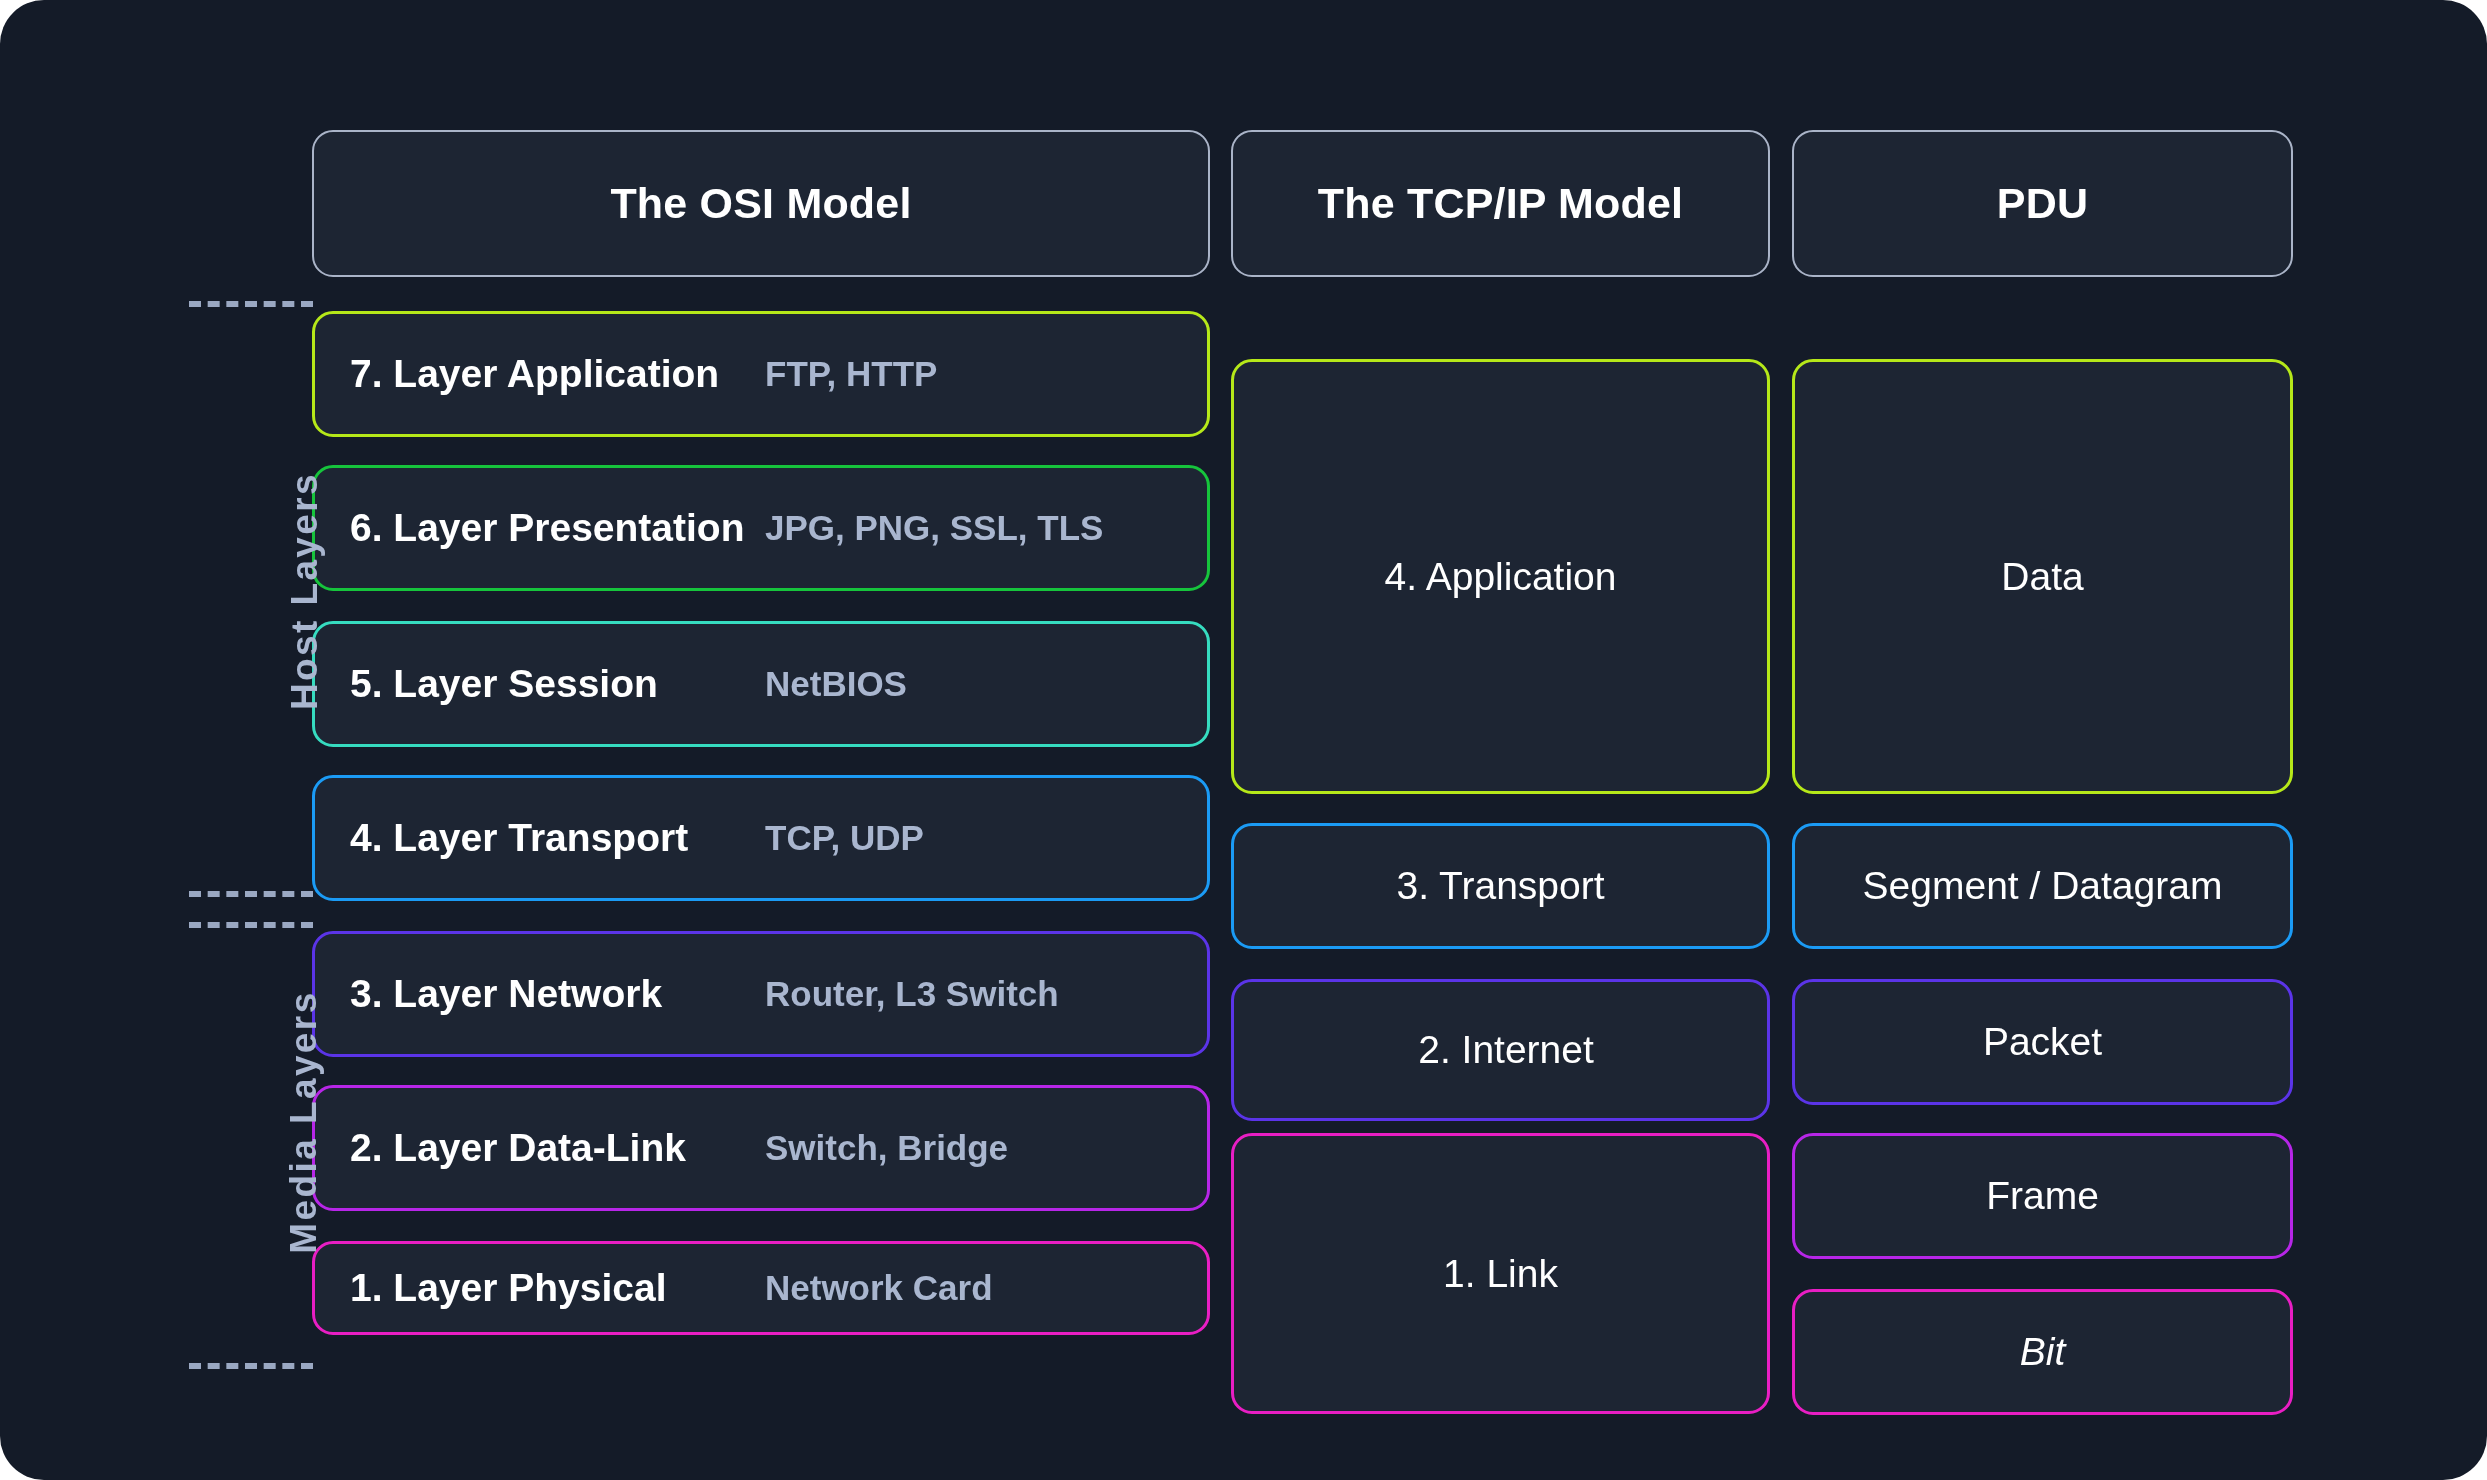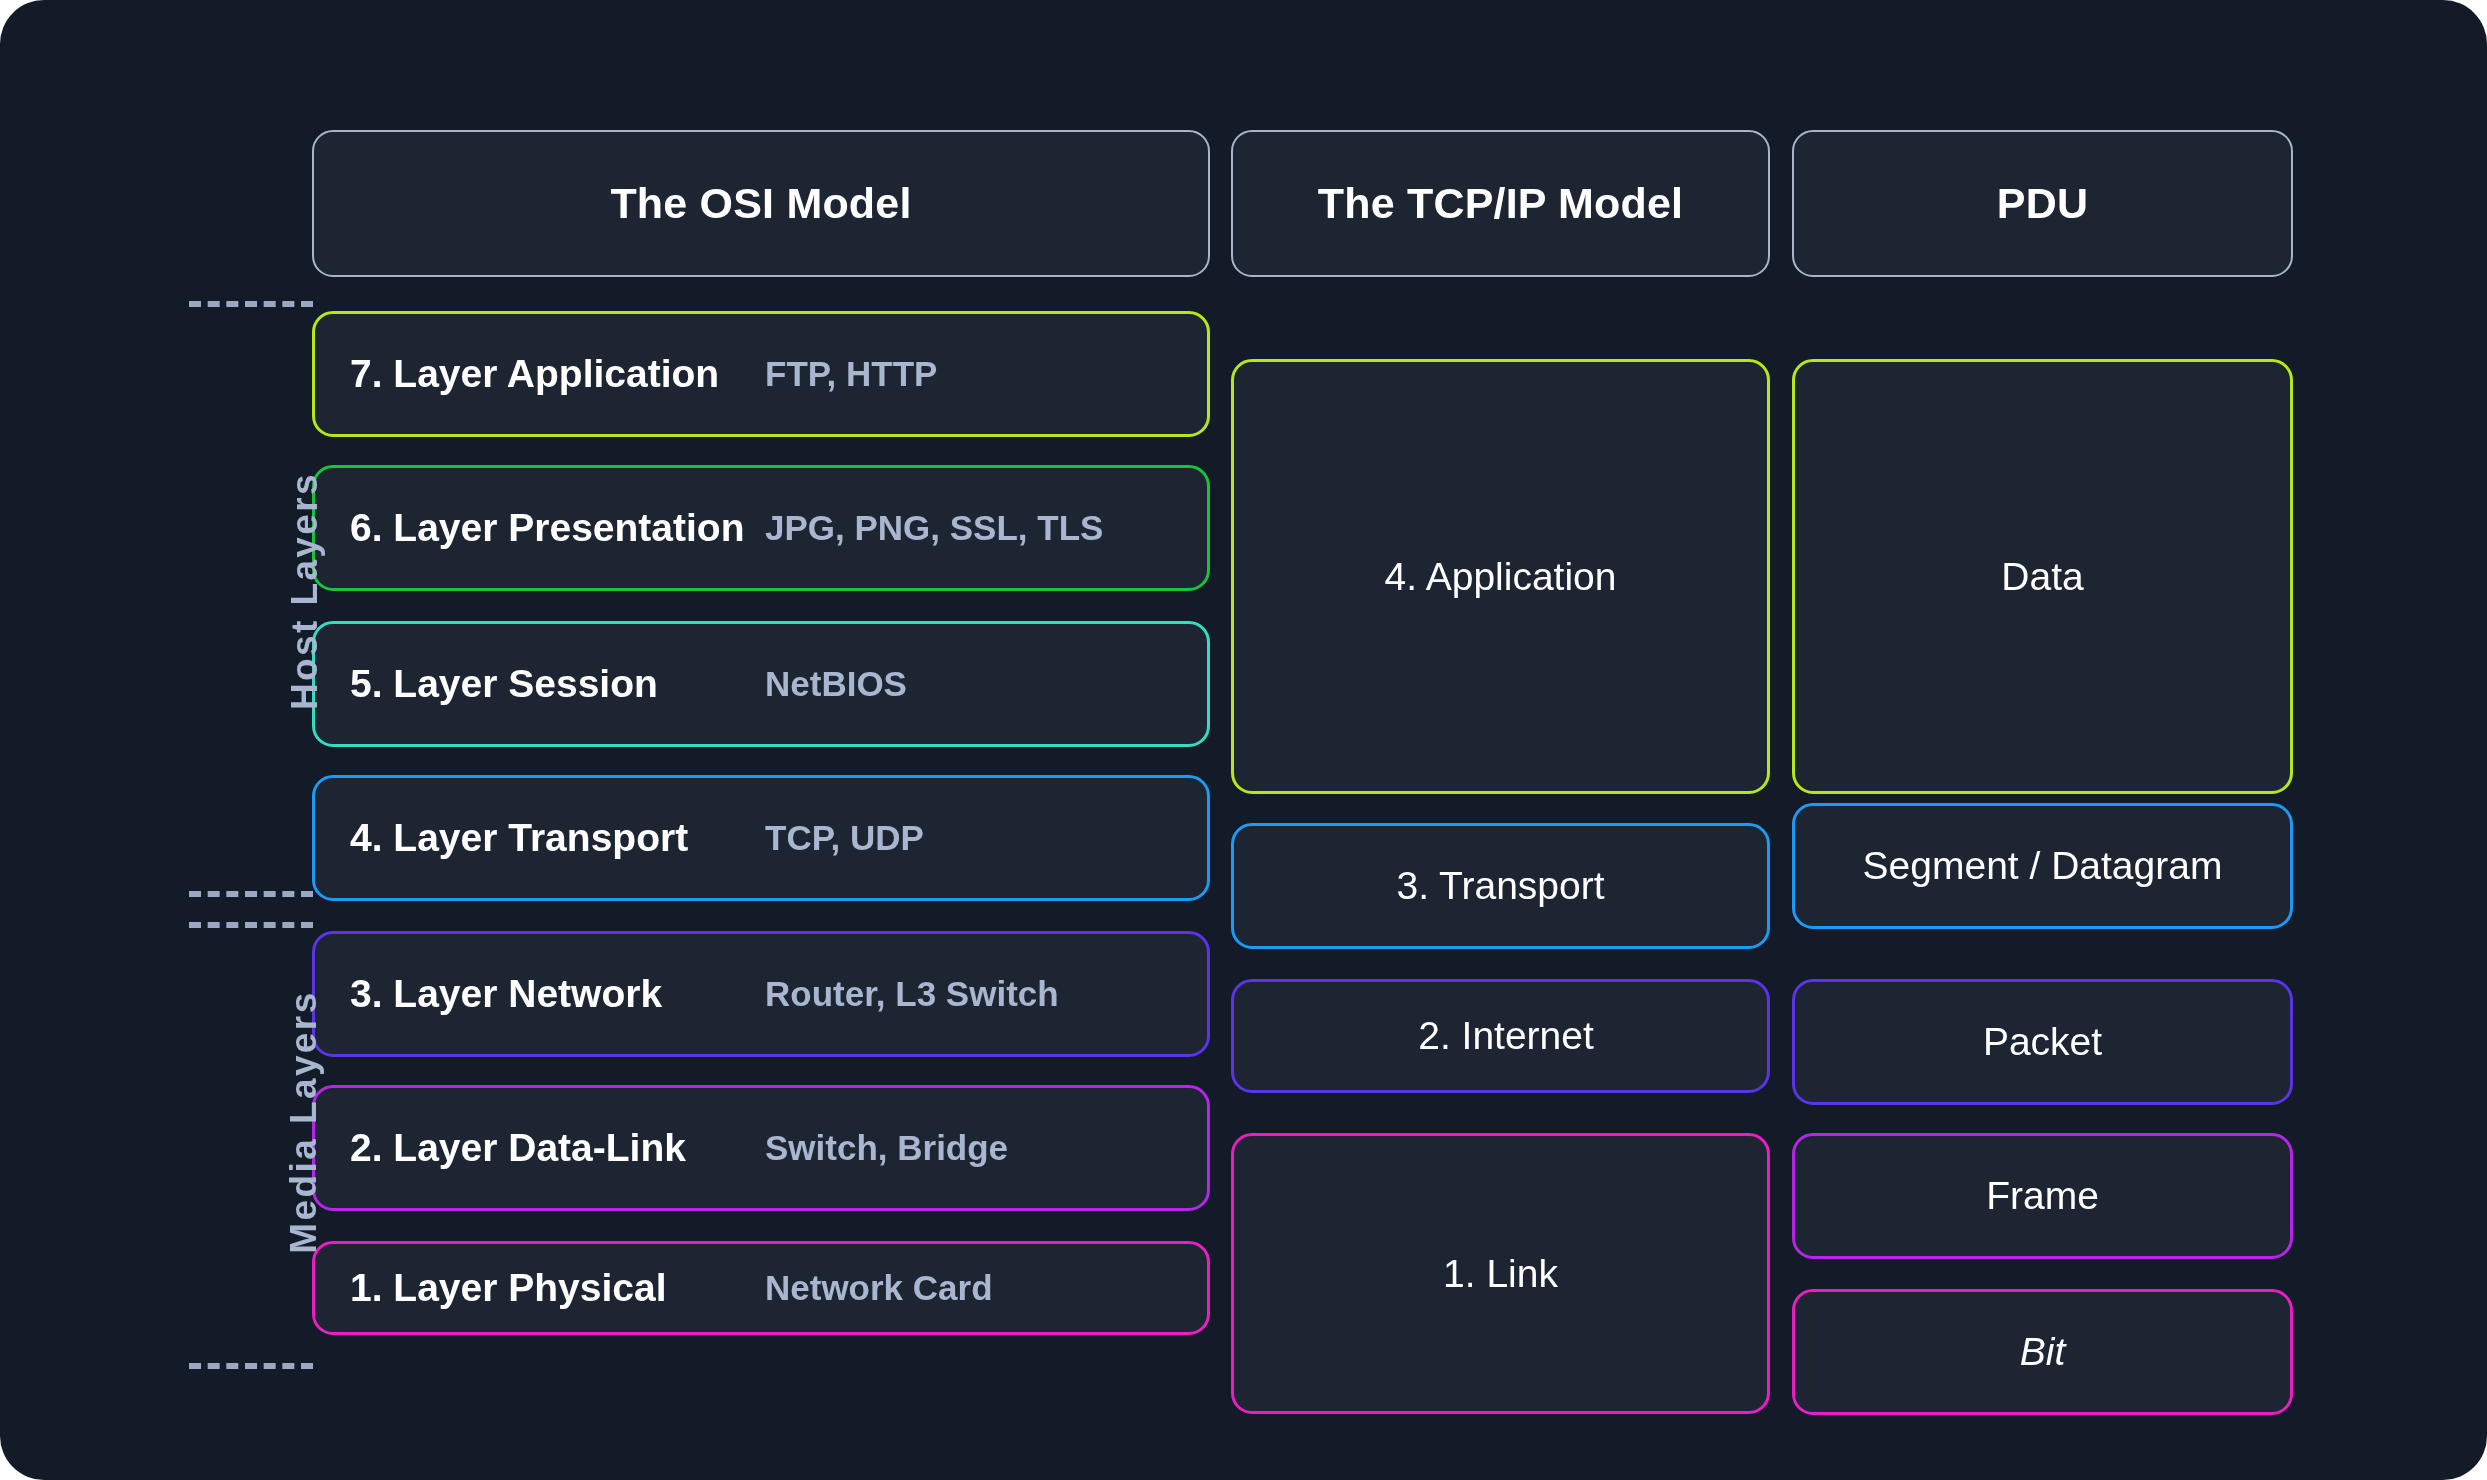"Segment / Datagram" div.box { top: 755px -> 775px }
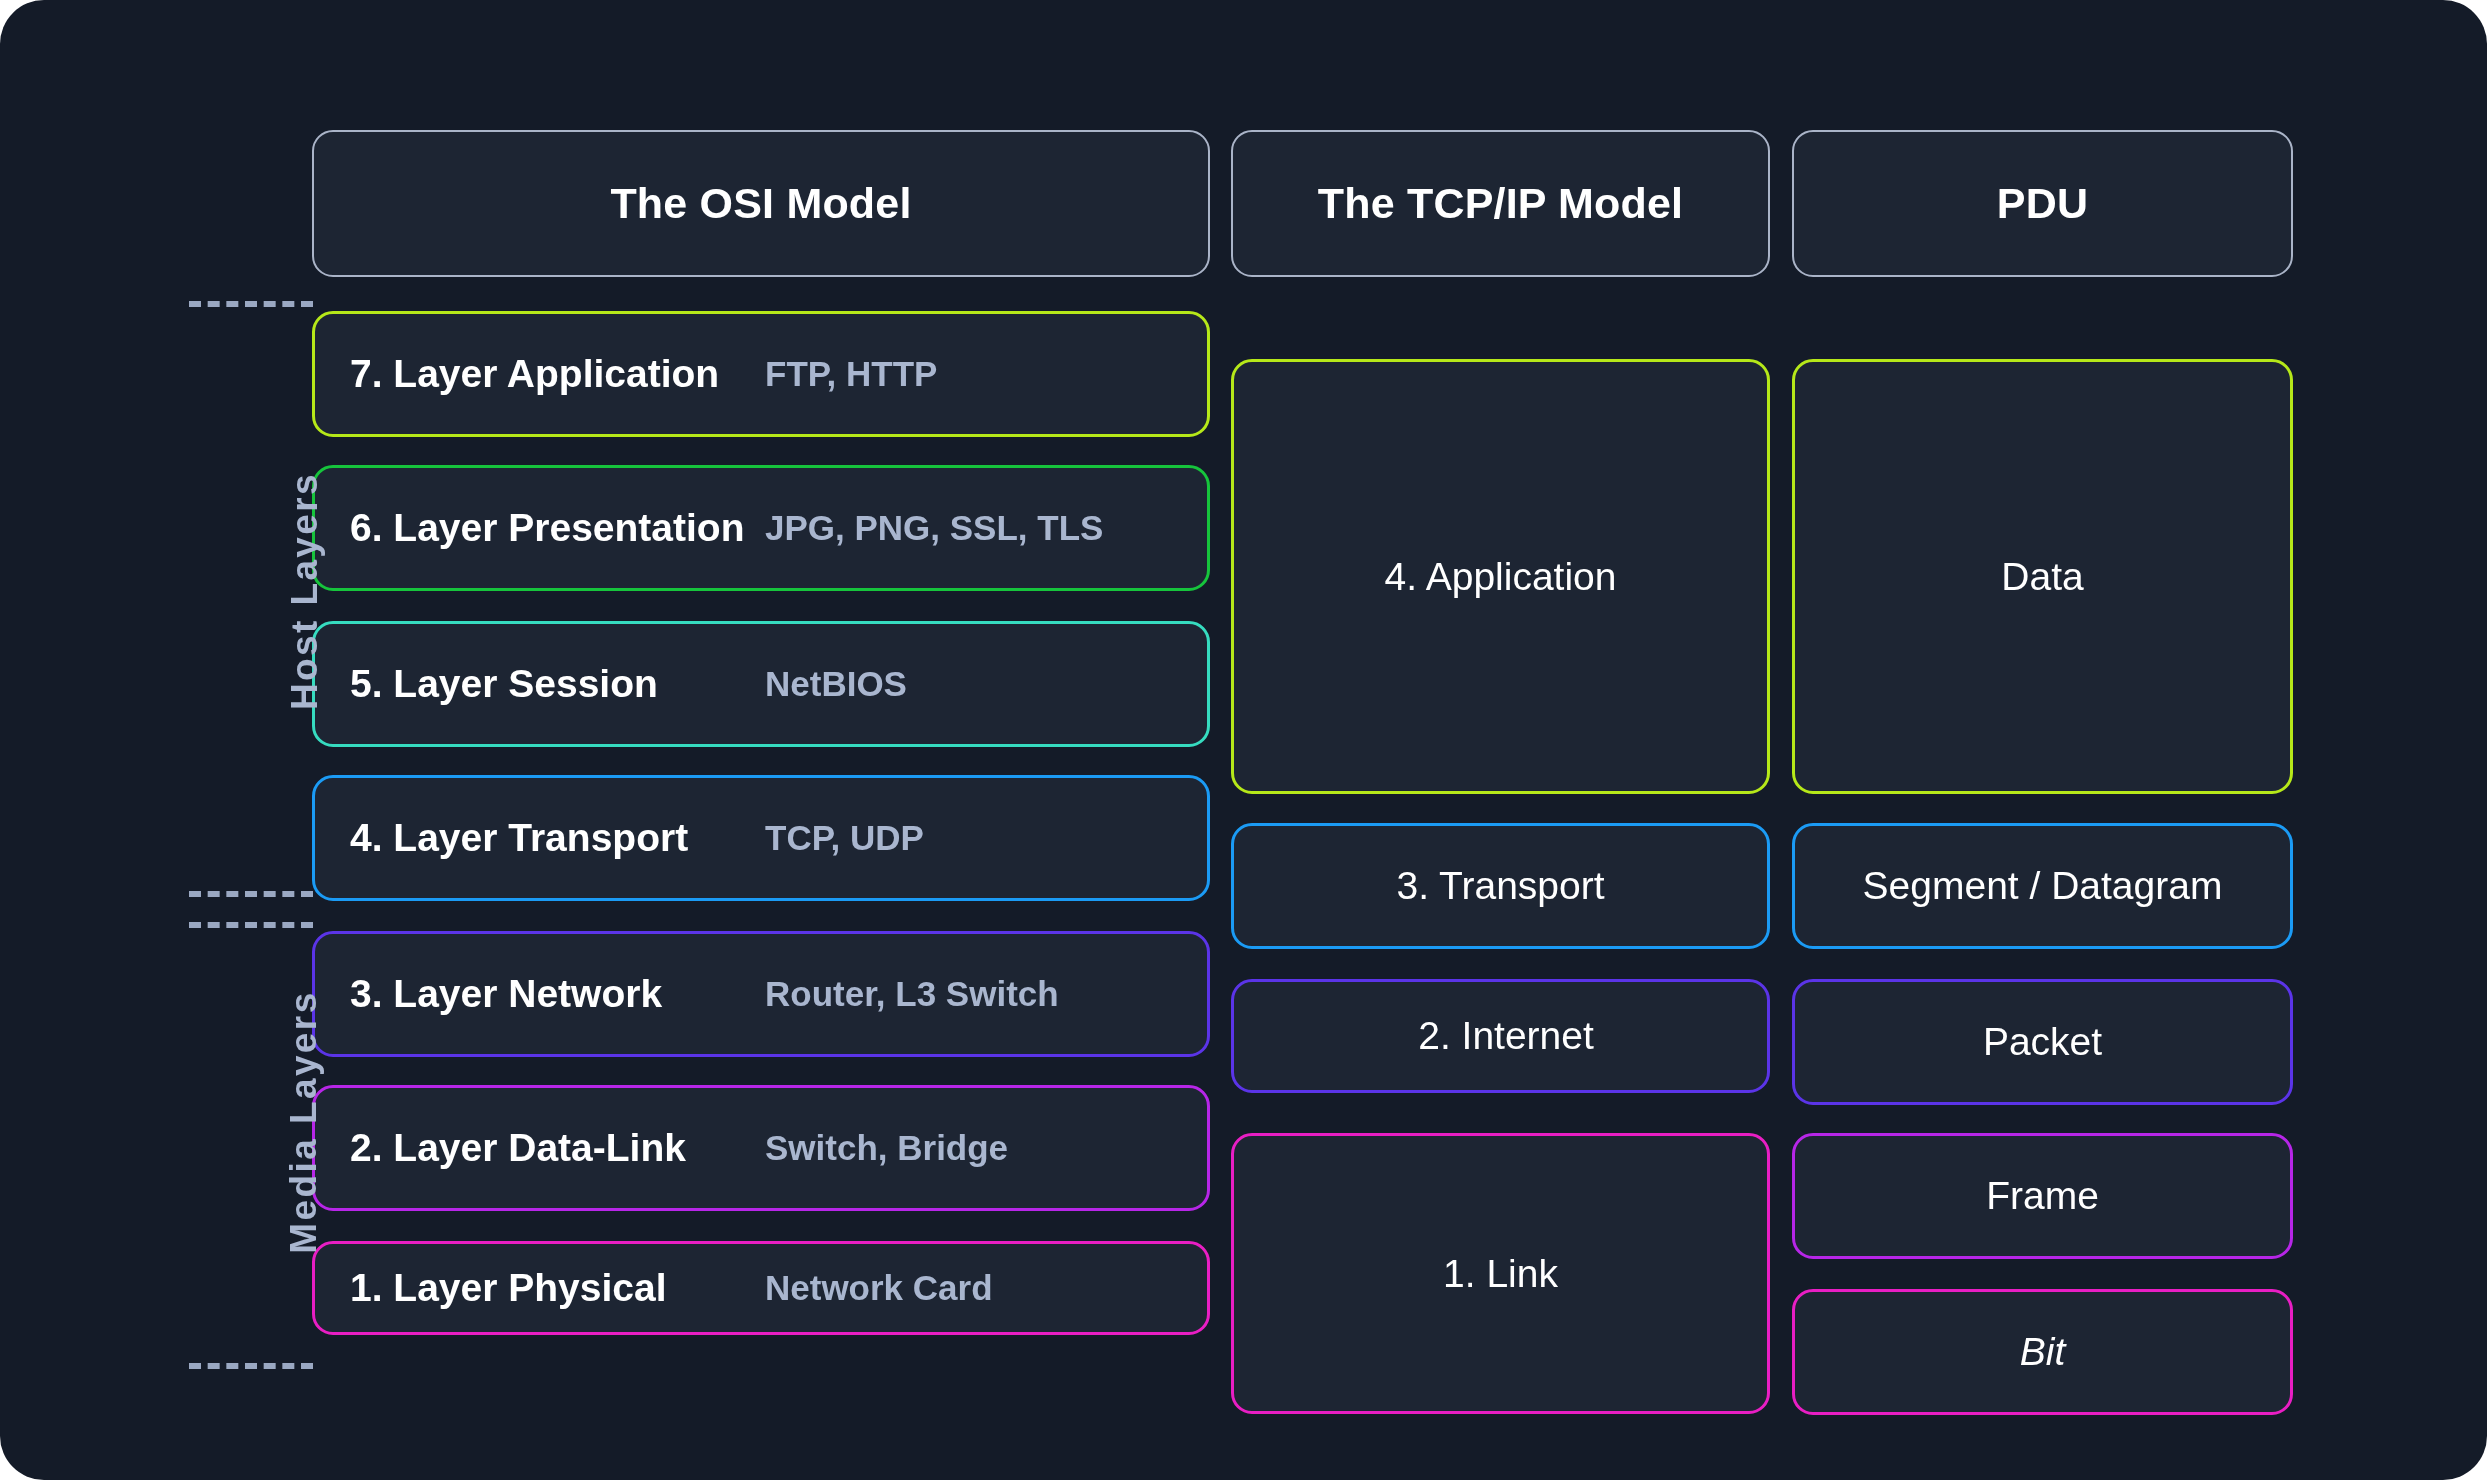"2. Internet" div.box { height: 114px -> 142px }
